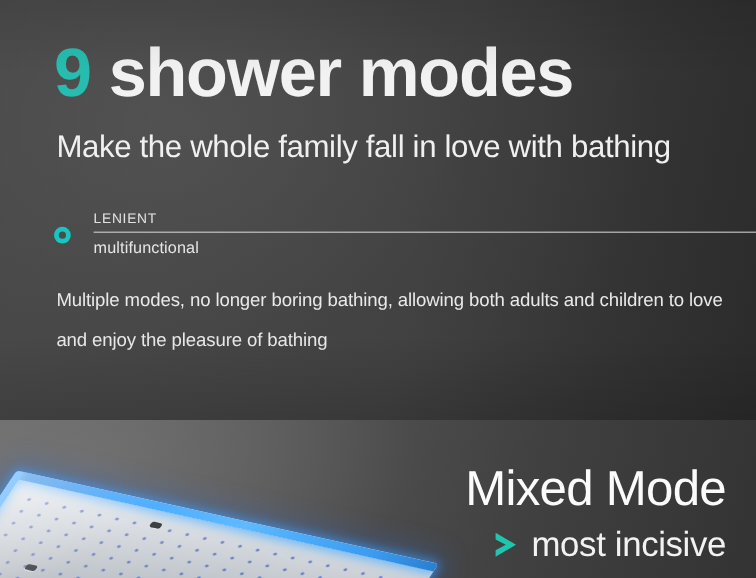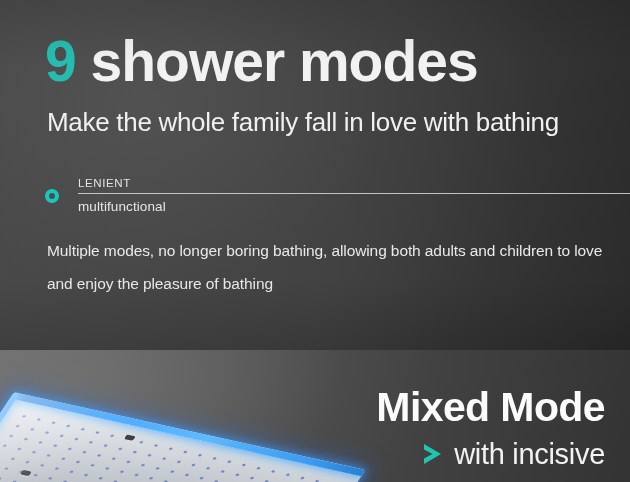"Mixed Mode" .mode-title { font-weight: bold -> normal }
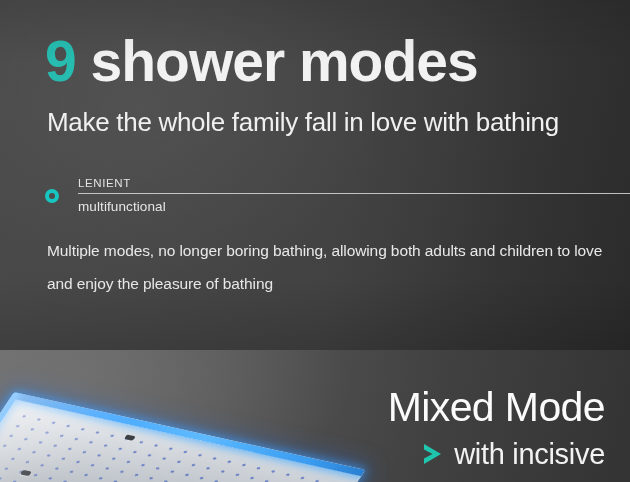"with incisive" span.mode-sub-text { text: with -> most }
